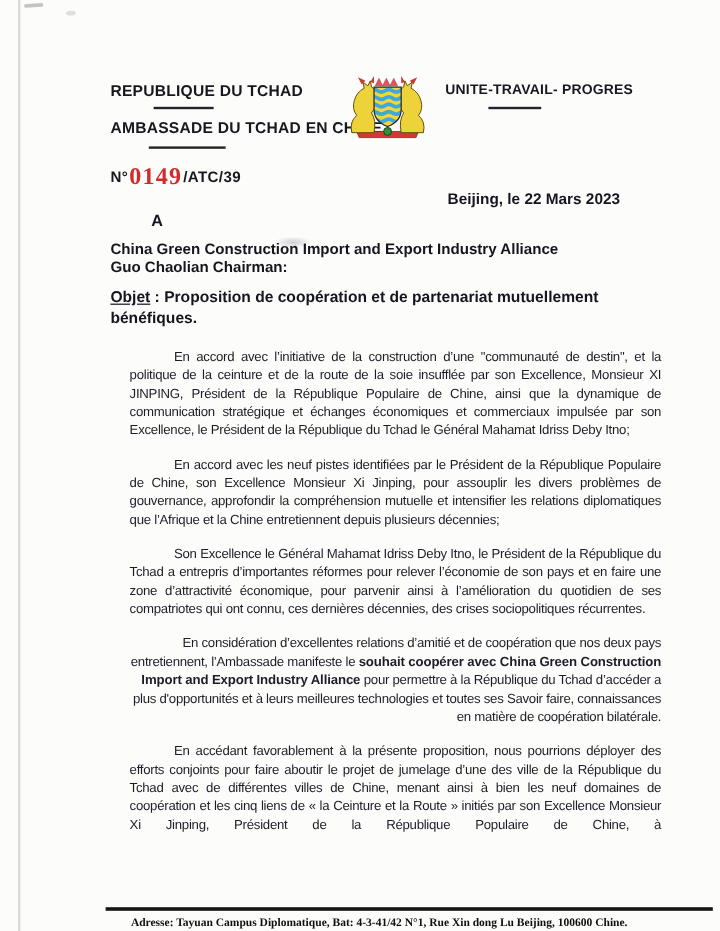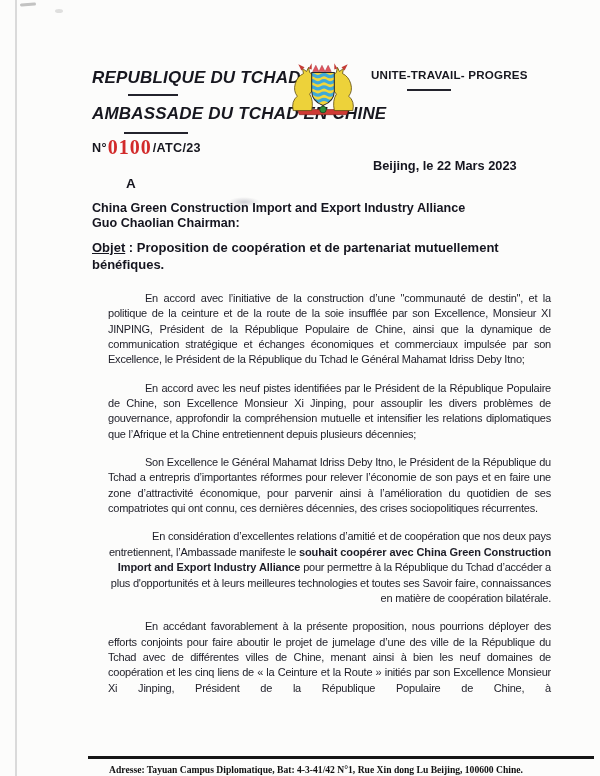"REPUBLIQUE DU TCHAD" .hdr-left { font-size: 17px -> 13px; font-style: italic -> none }
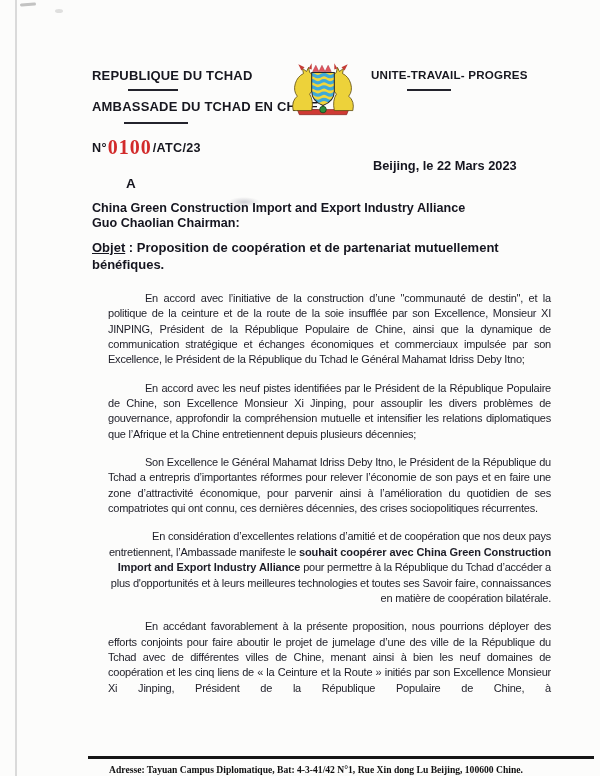"0100" span.ref-number { text: 0100 -> 0149 }
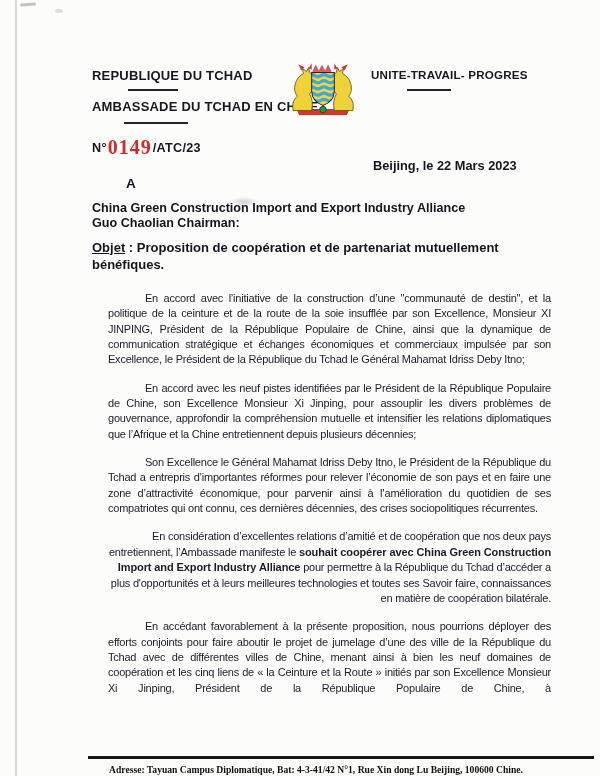"/ATC/23" span.ref-suffix { text: /ATC/23 -> /ATC/39 }
